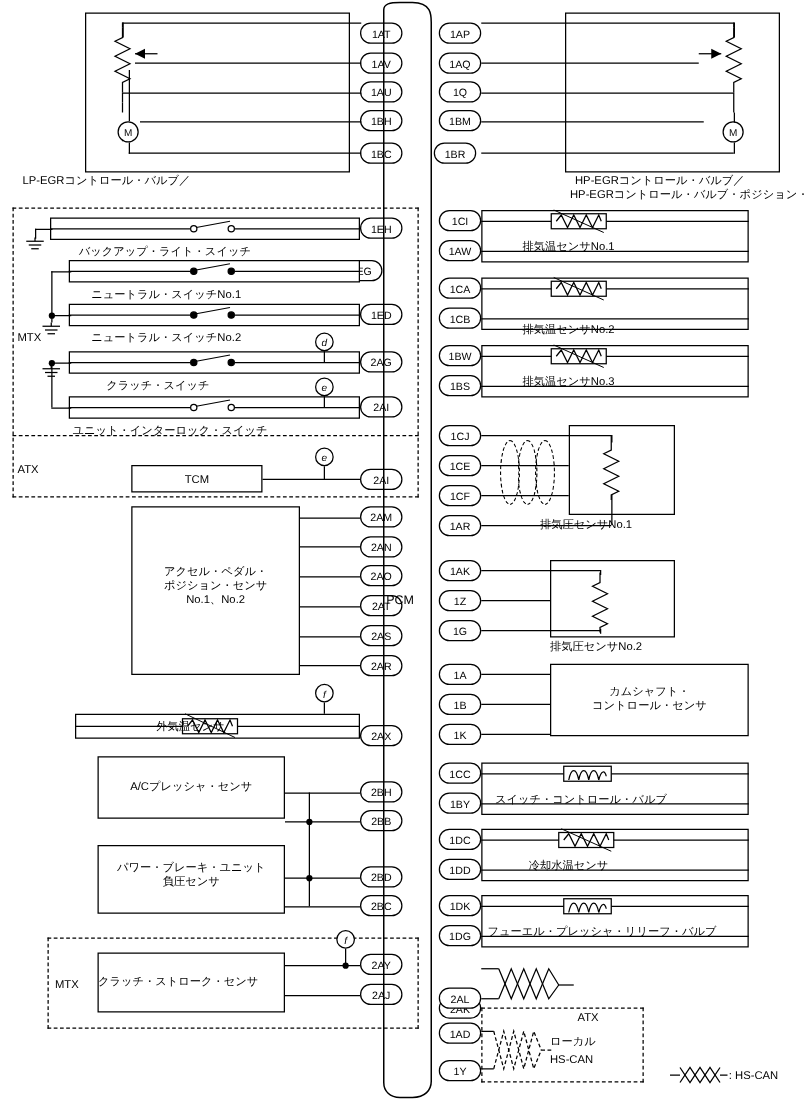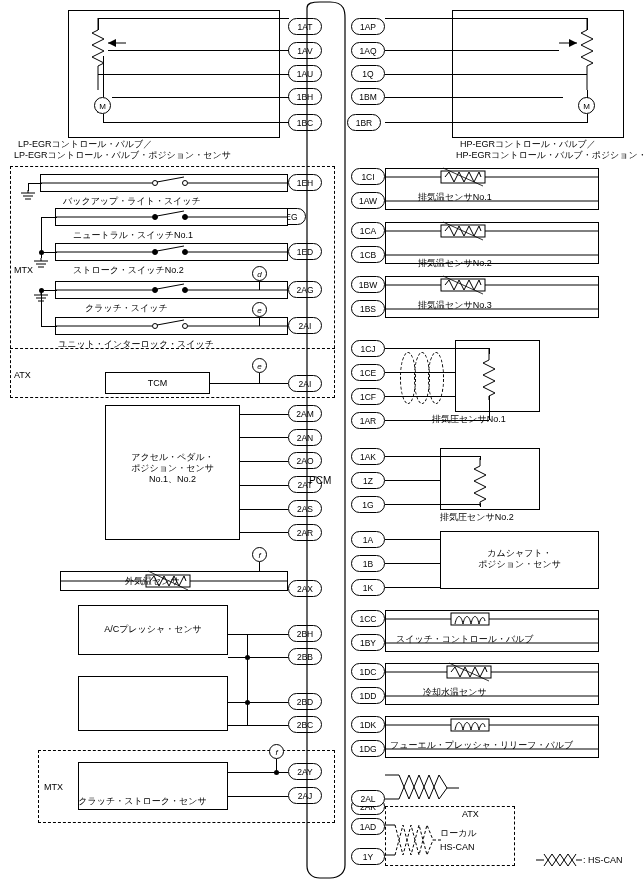"LP-EGRコントロール・バルブ・ポジション・センサ" div.lbl { html: <div>LP-EGRコントロール・バルブ・ポジション・センサ</div> -> none }
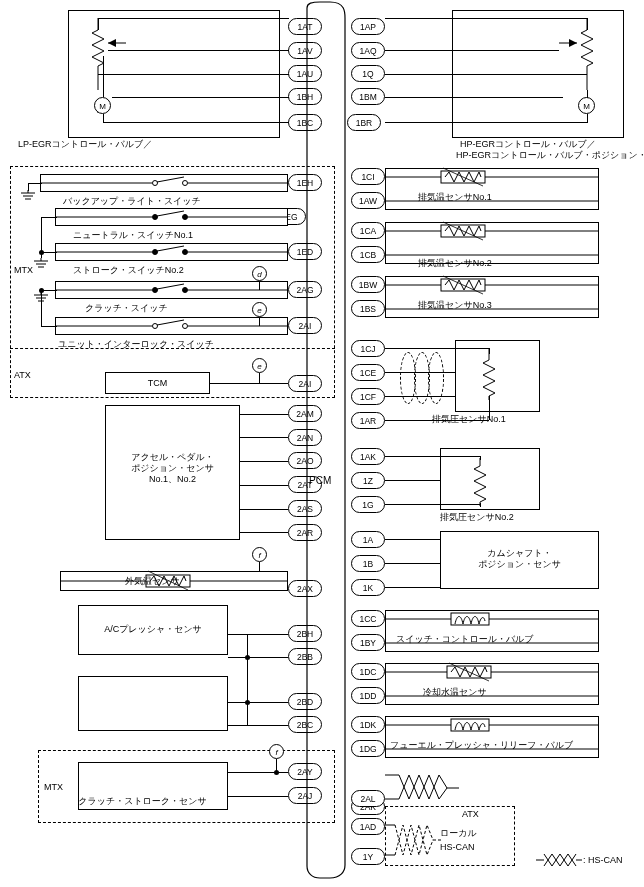"ストローク・スイッチNo.2" div.lbl { text: ストローク -> ニュートラル }
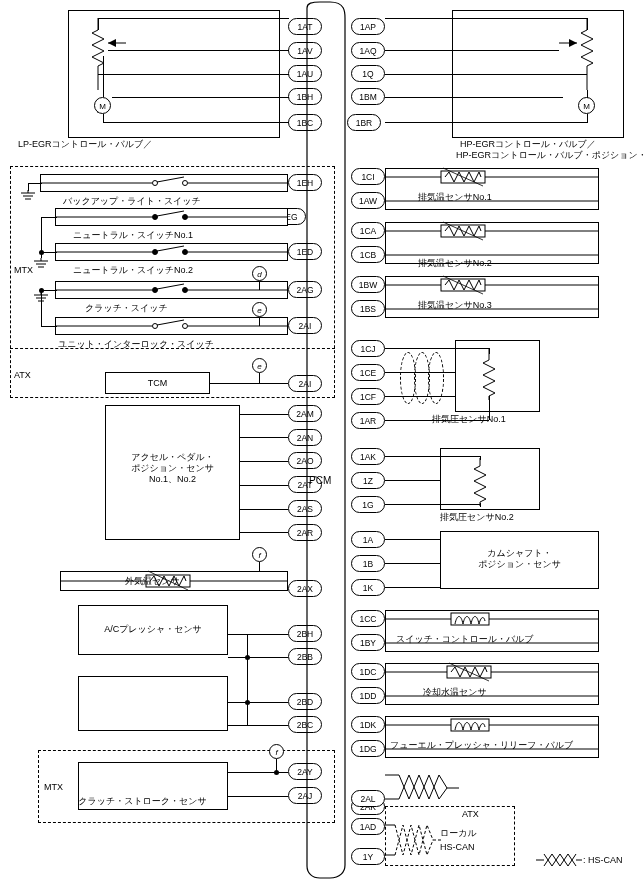"カムシャフト・" div.lblc { text: ポジション -> コントロール }
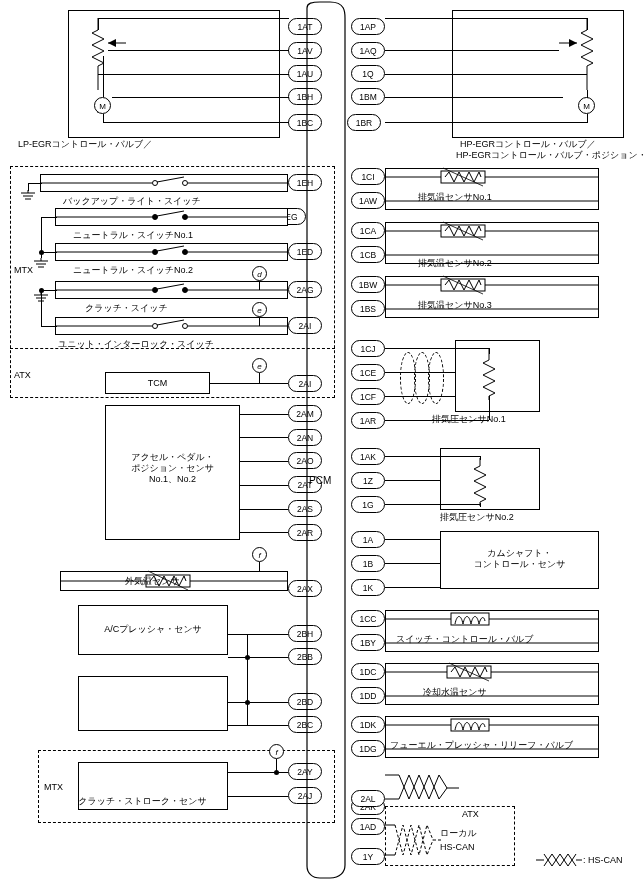"パワー・ブレーキ・ユニット" div.lblc { html: none -> <div>パワー・ブレーキ・ユニット 負圧センサ</div> }
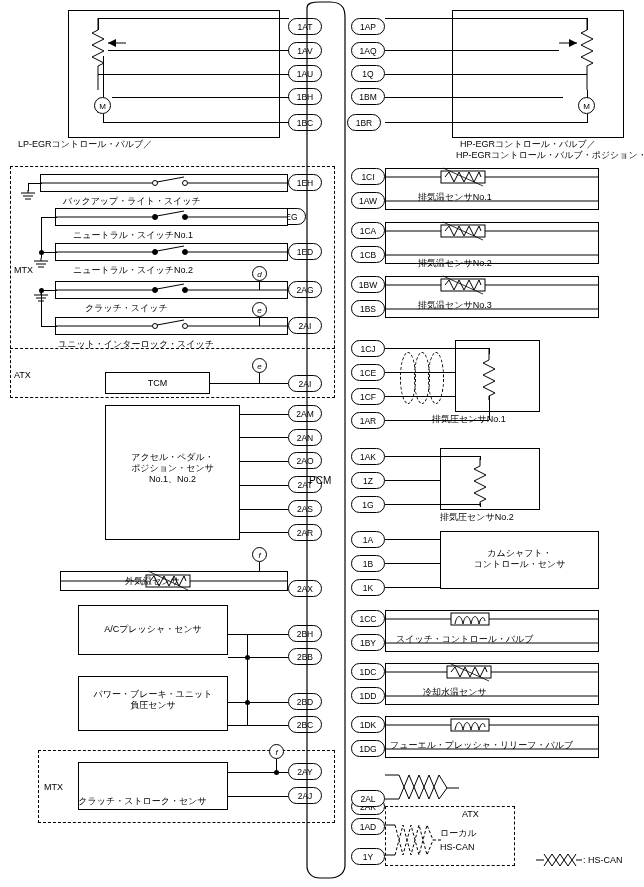"クラッチ・ストローク・センサ" div.lblc { top: 796px -> 780px }
